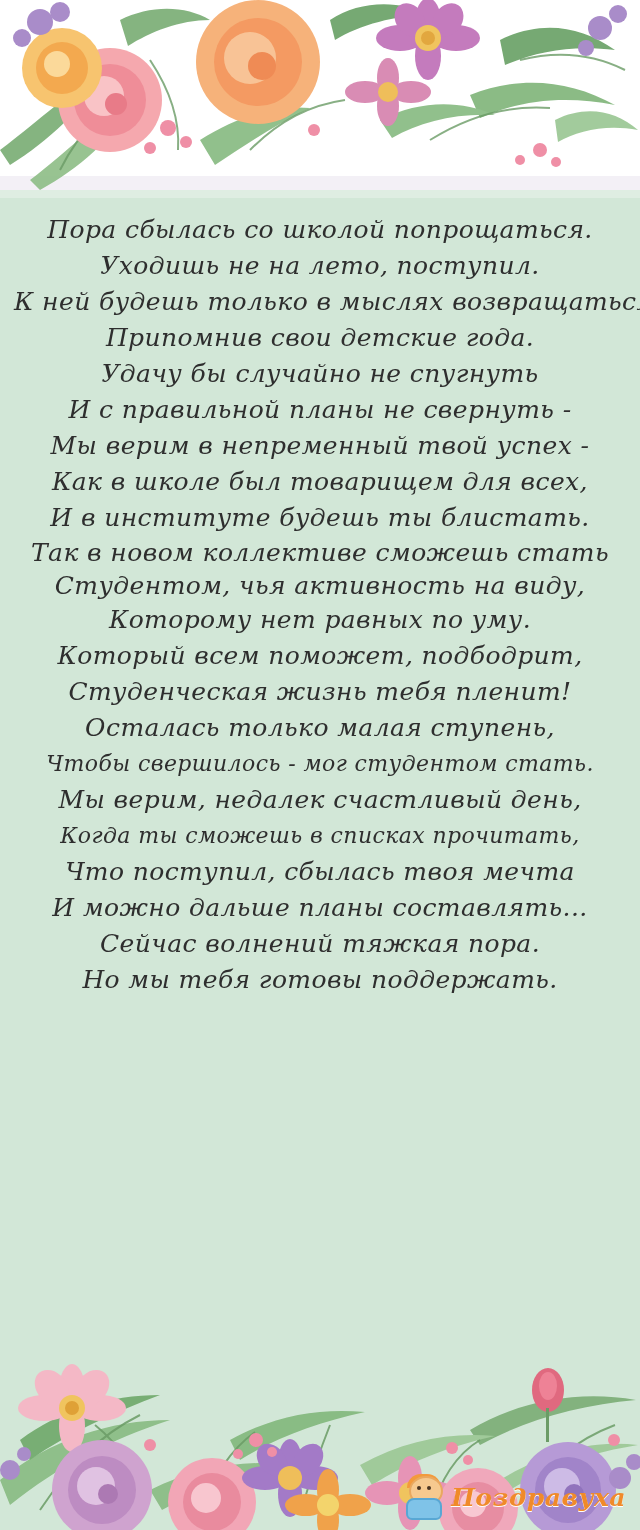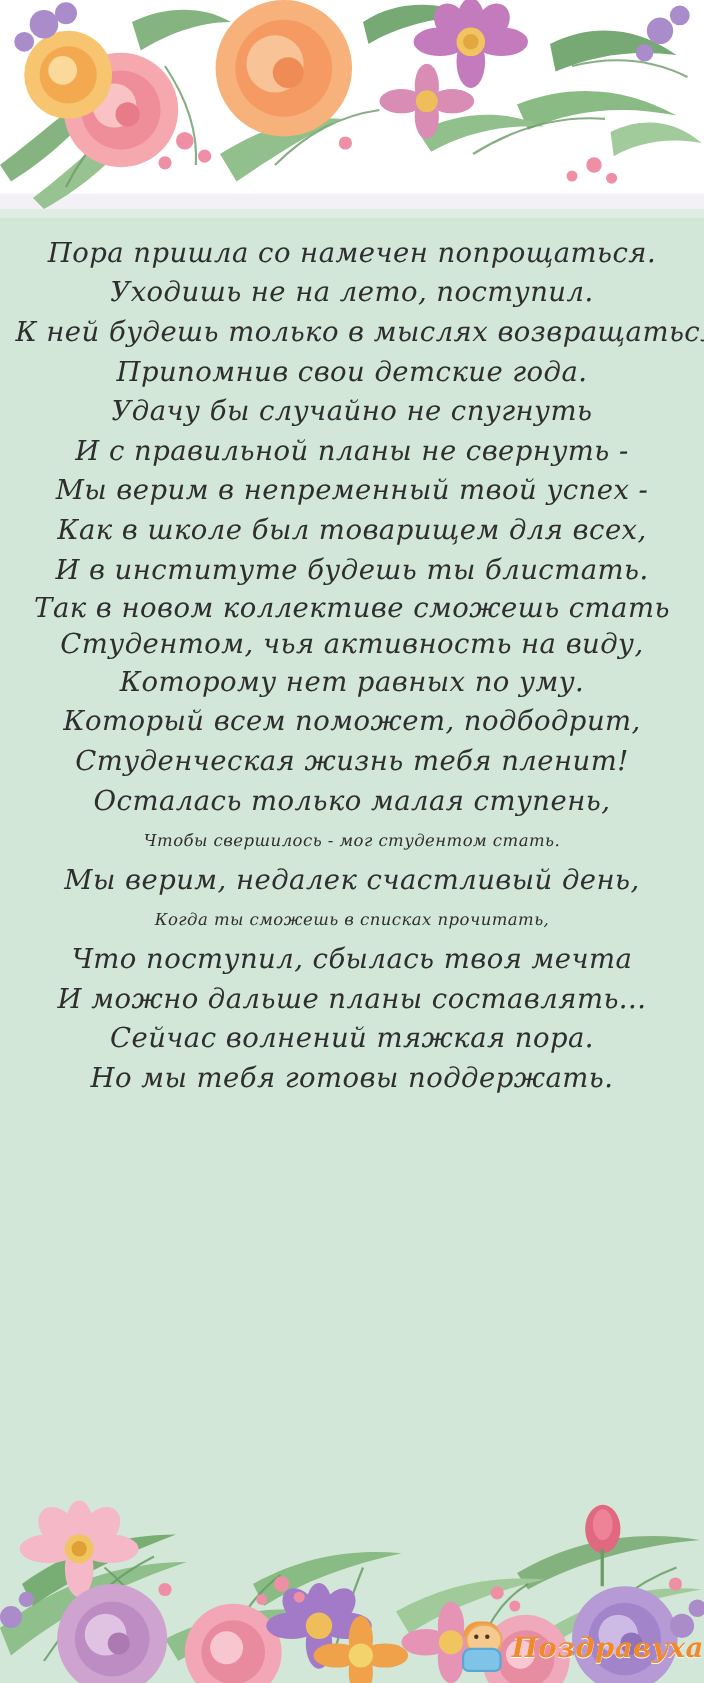"Пора пришла со намечен попрощаться." span.line { text: пришла со намечен -> сбылась со школой }
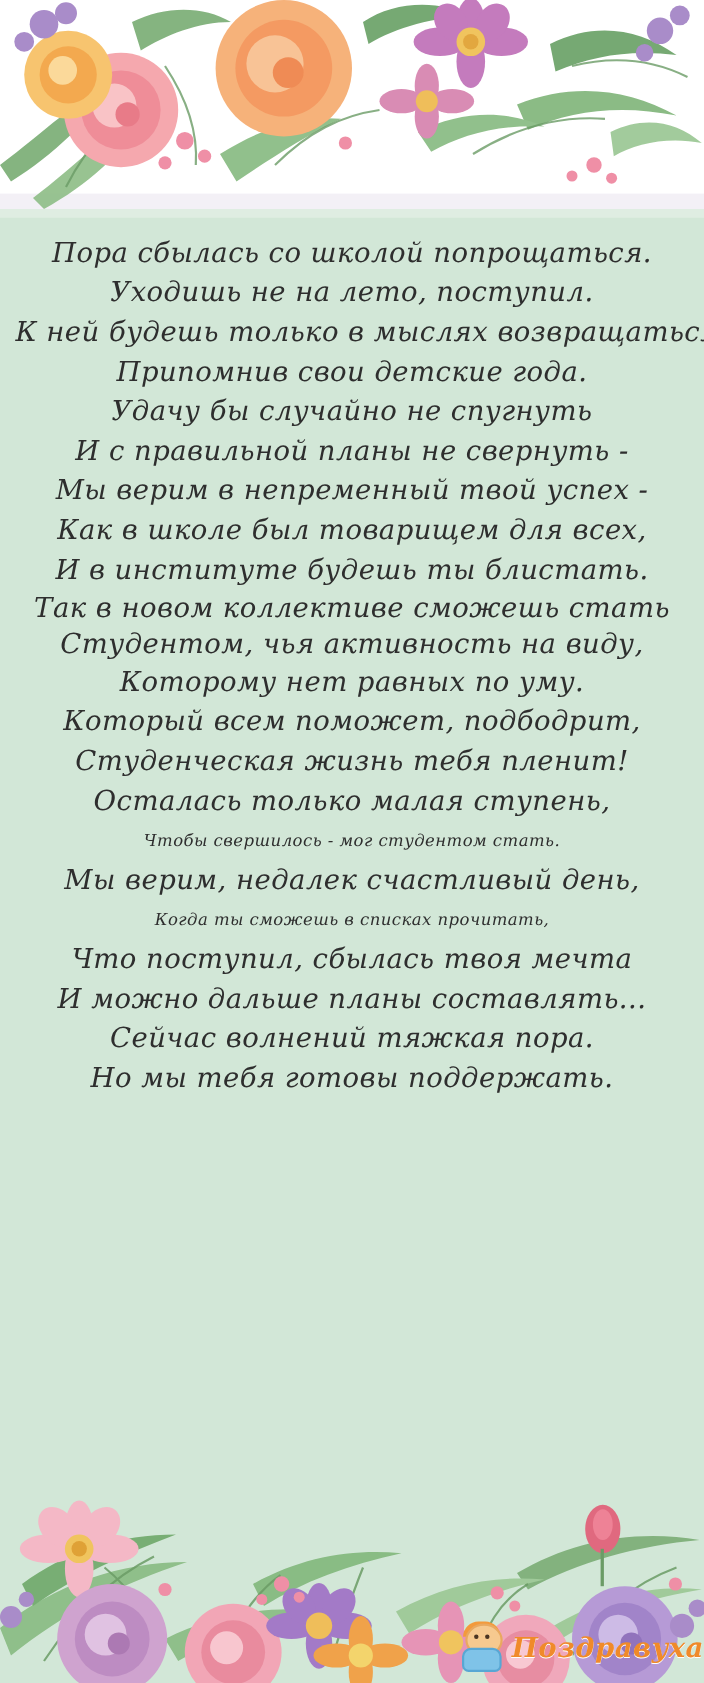"Чтобы свершилось - мог студентом" .poem .line.sm { font-size: 15px -> 22px }
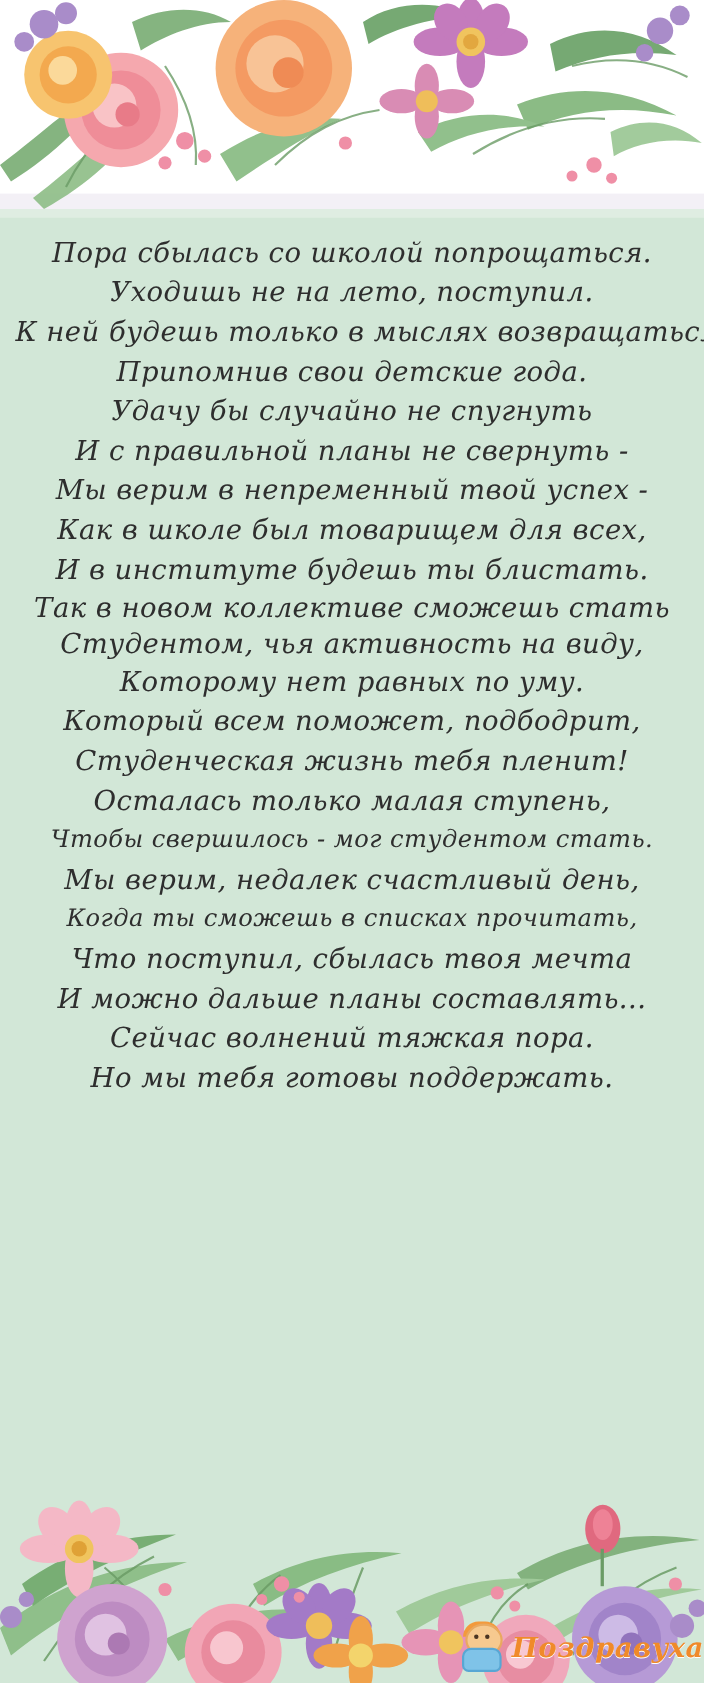"Поздравуха" .logo { right: 0 -> 14px }
